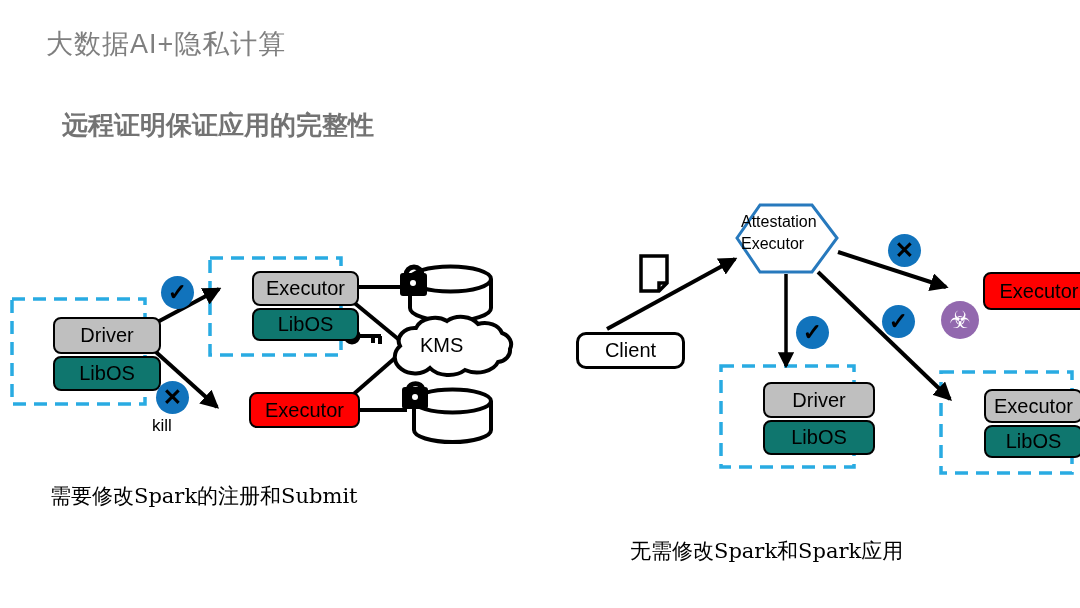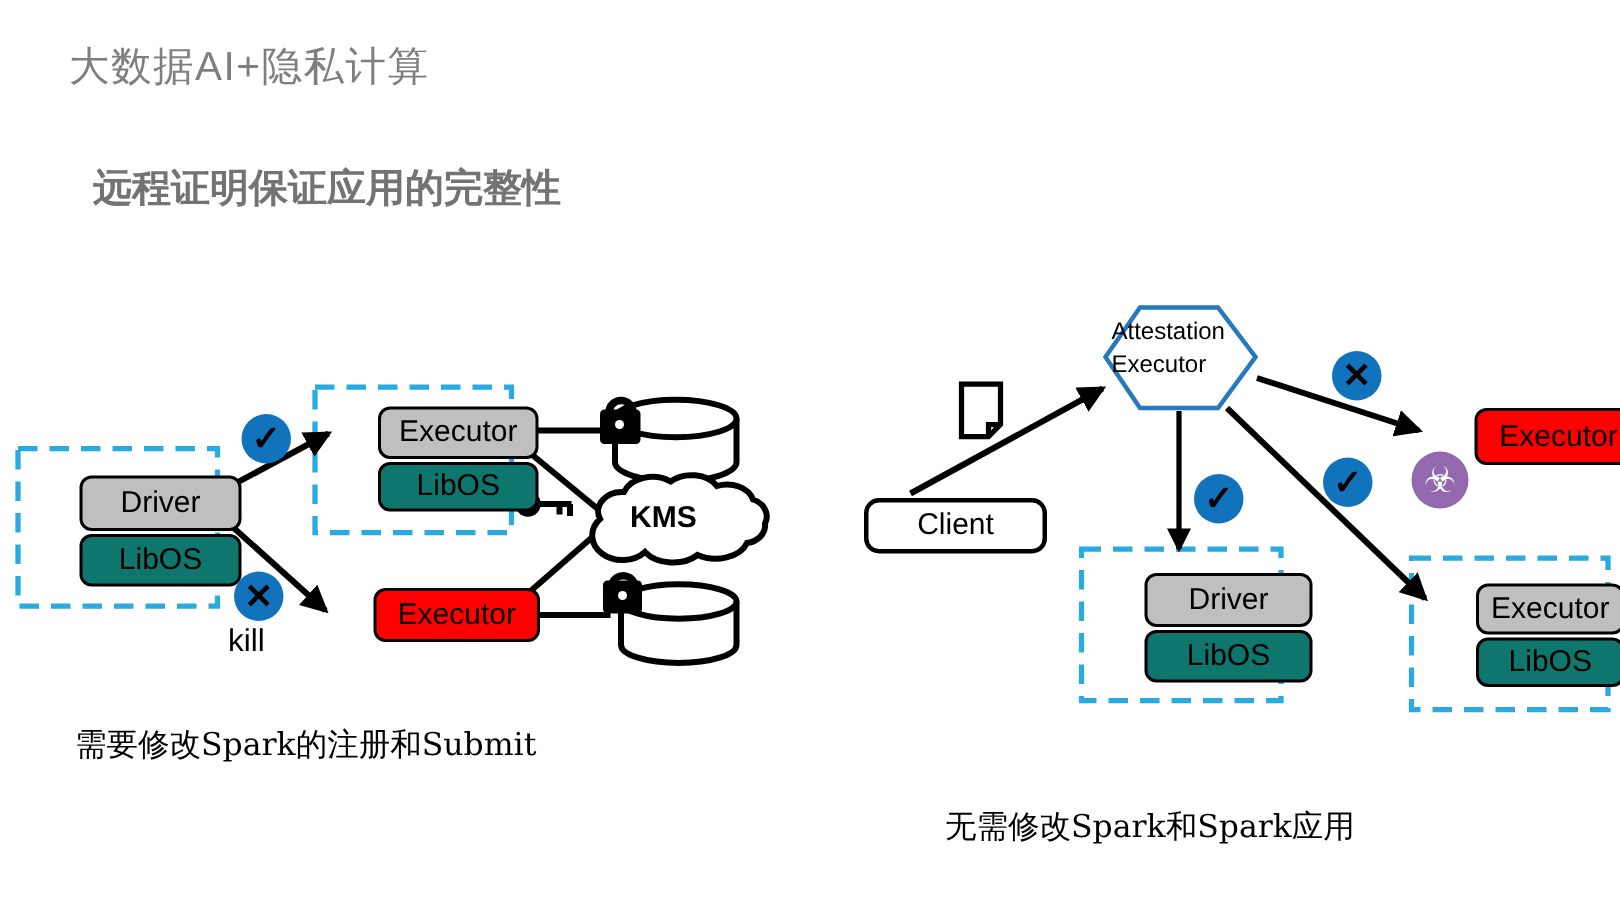"KMS" .kms { font-weight: bold -> normal }
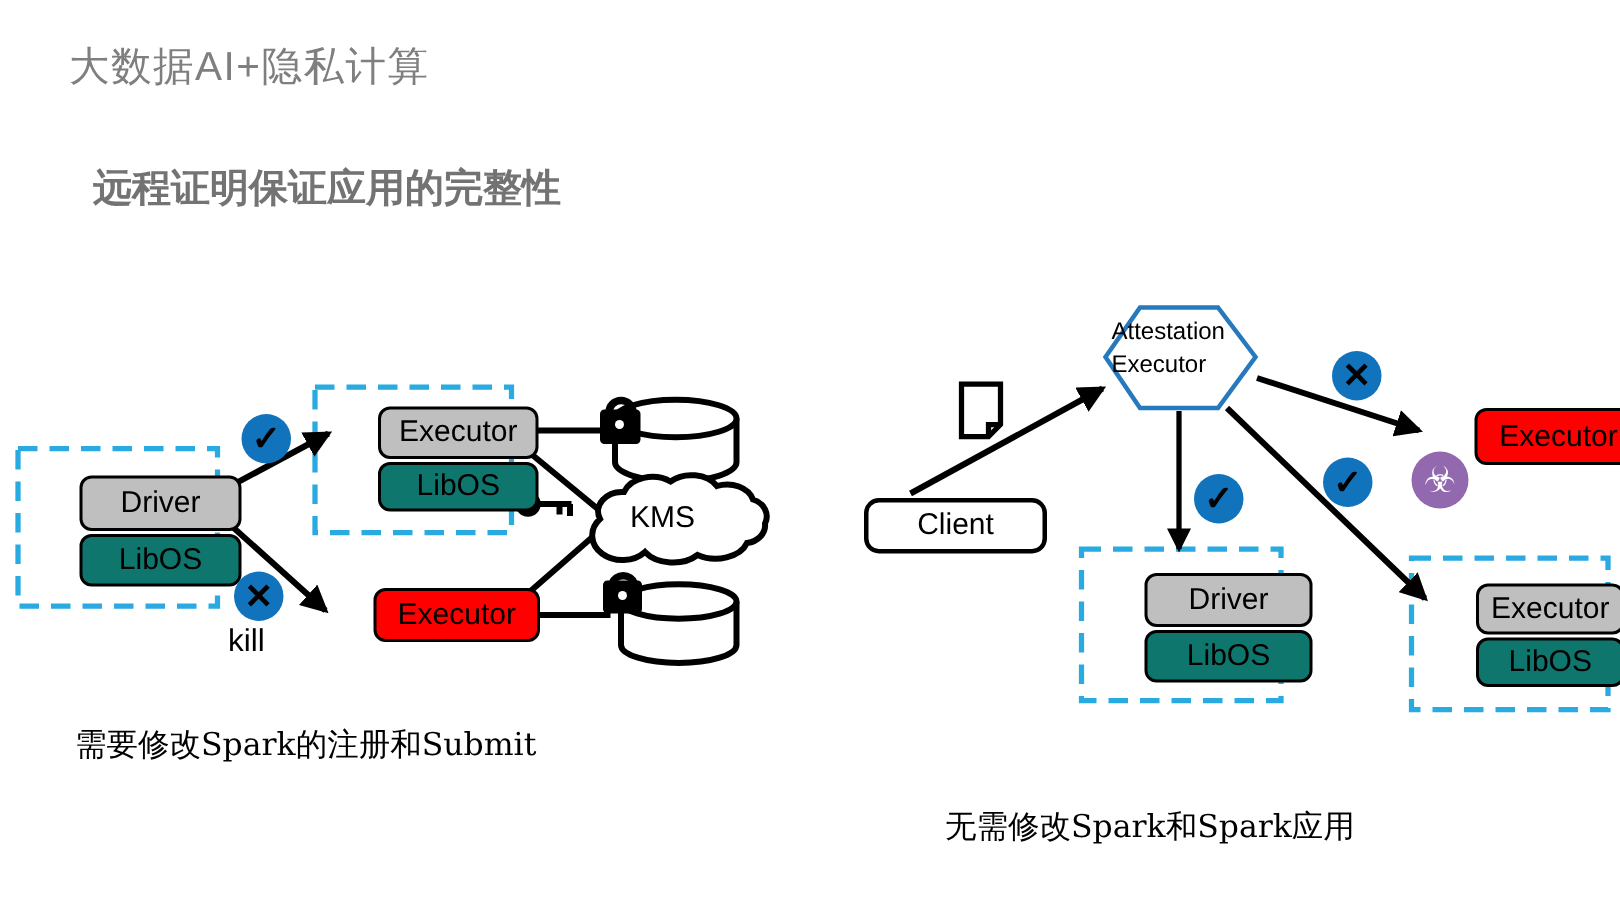"Client" div.box { width: 122px -> 109px }
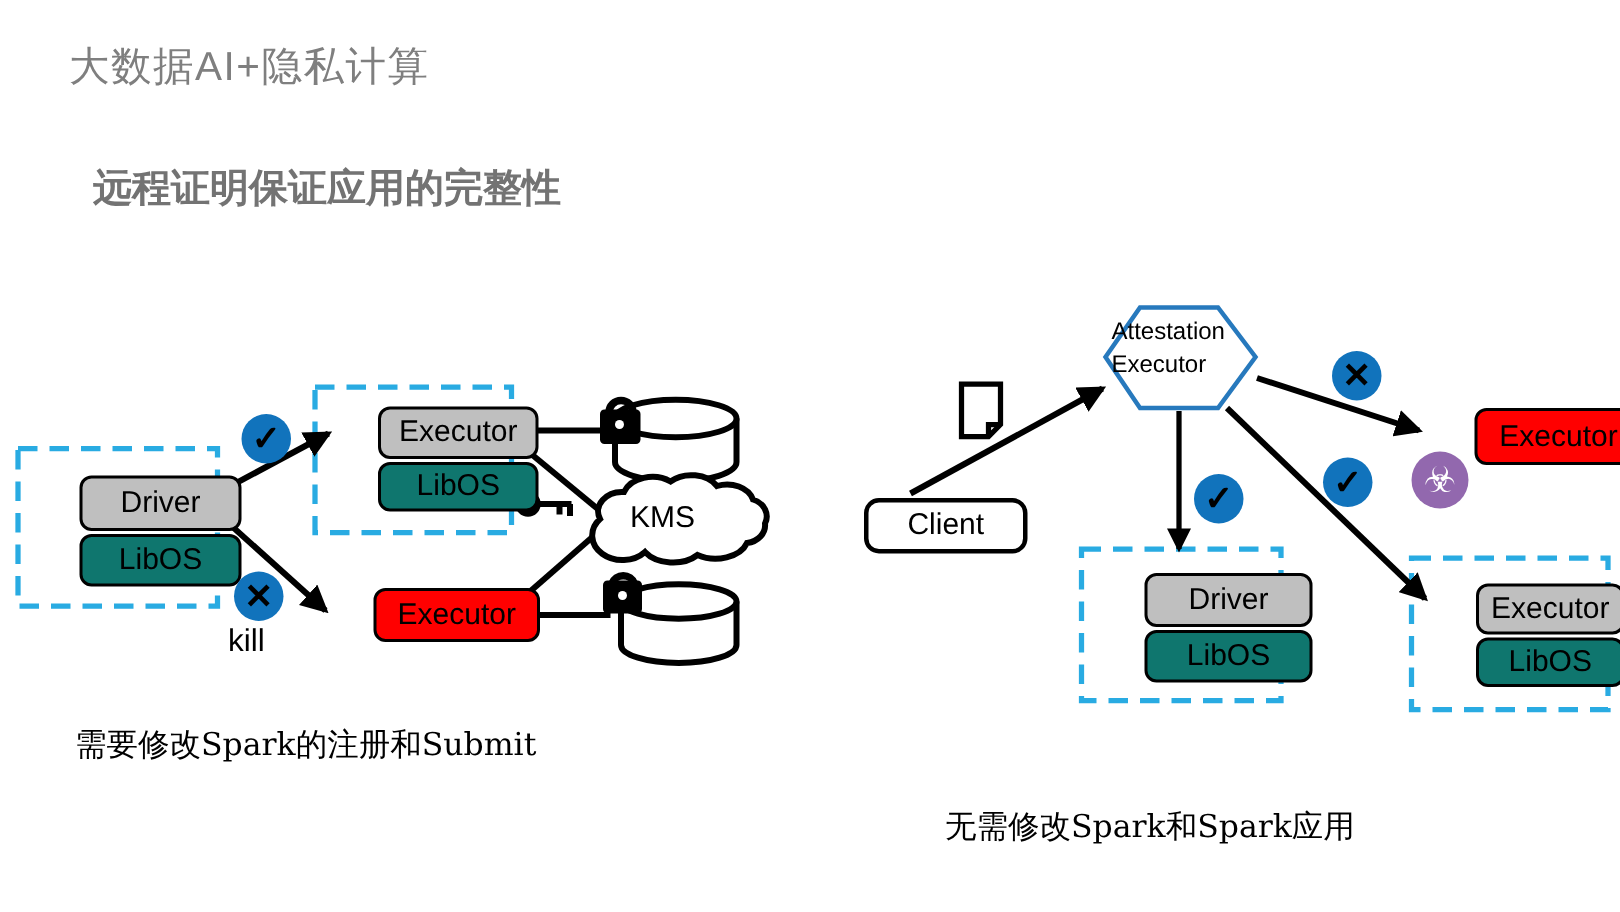"kill" .kill { font-size: 21px -> 17px }
